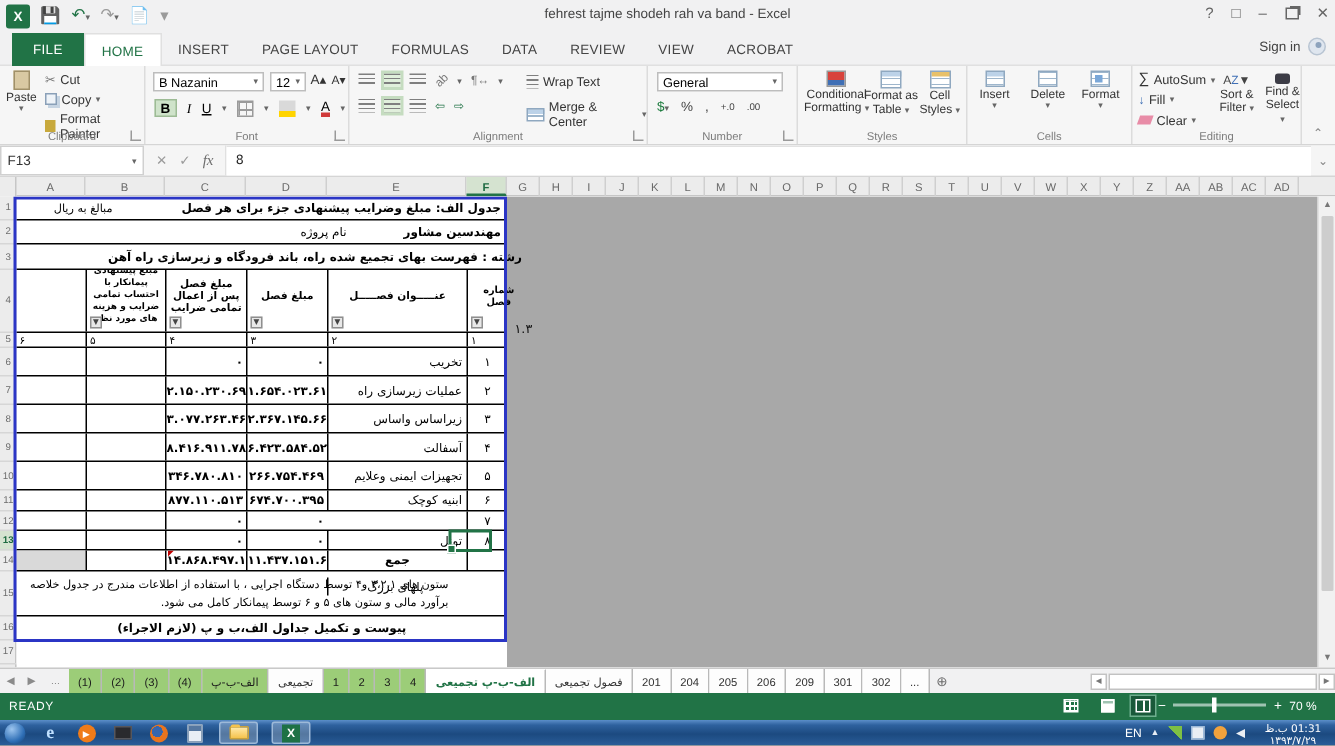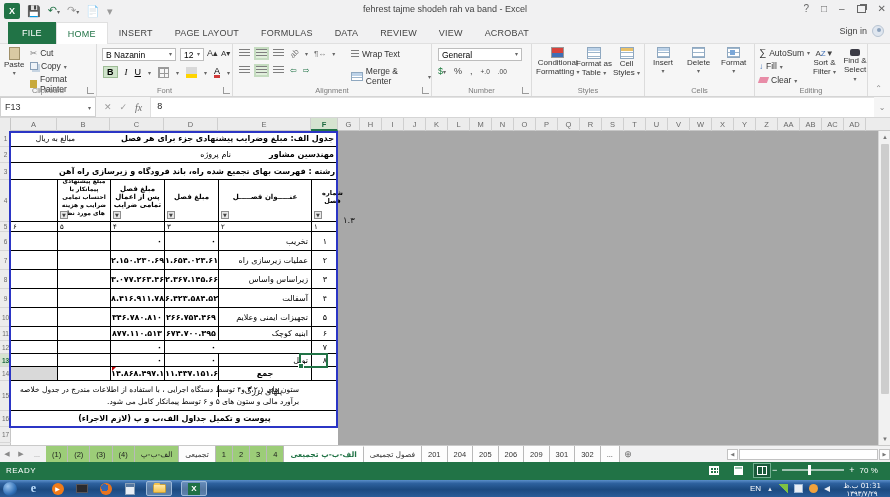"رشته : فهرست بهای تجمیع" div.tcell { left: 0px -> 13px }
